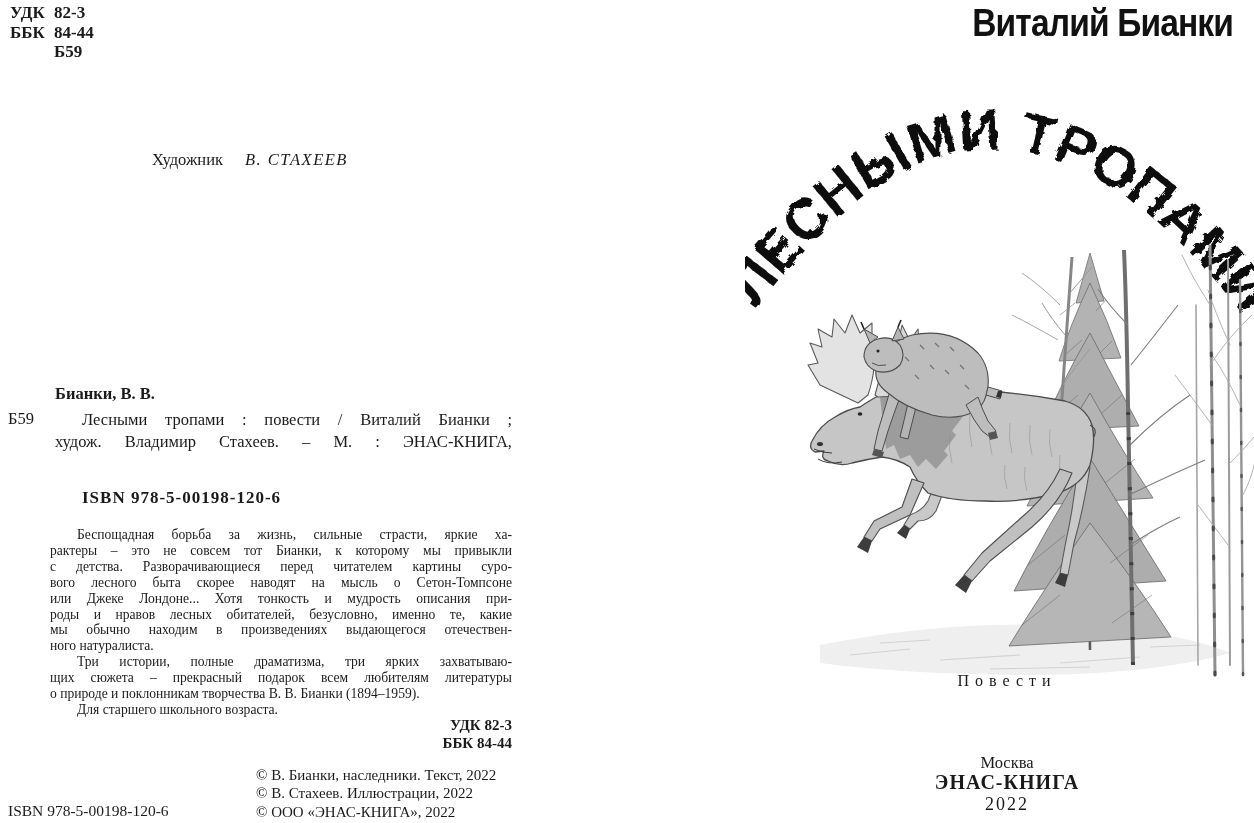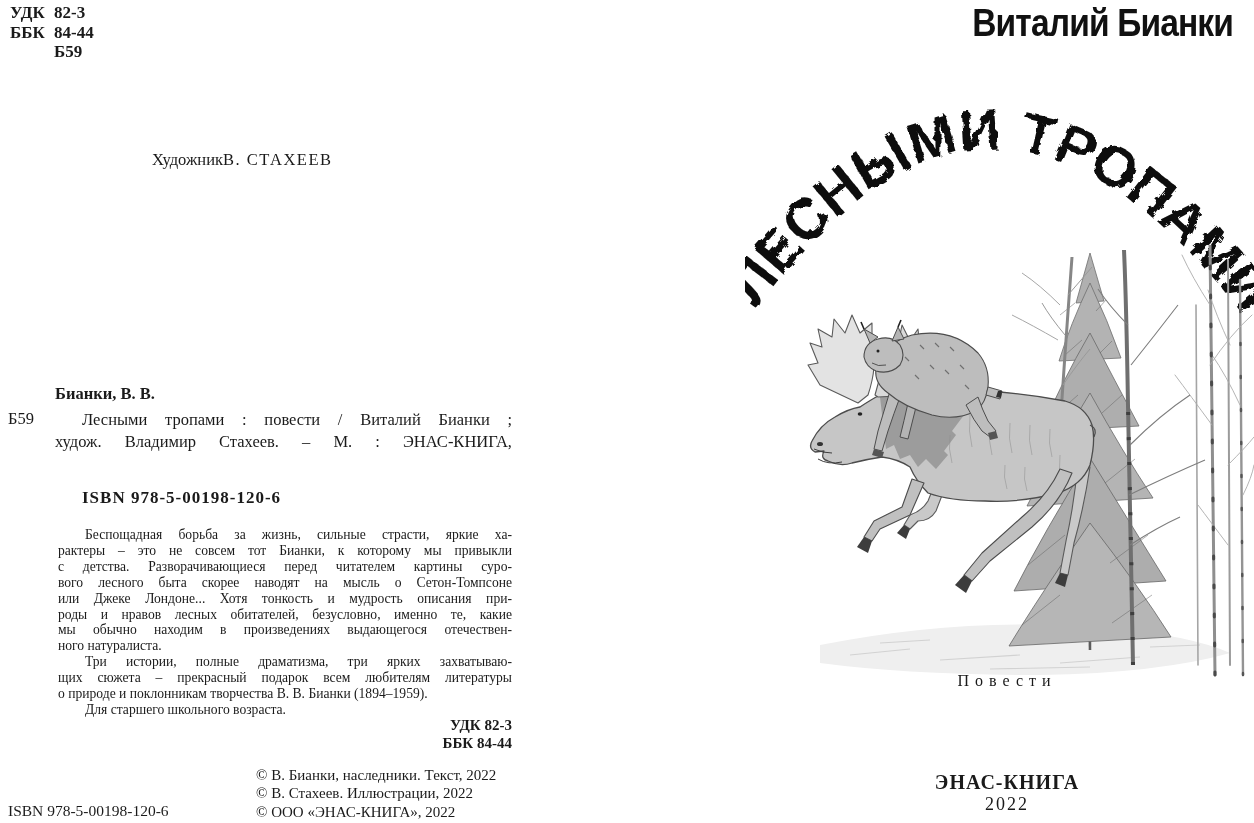"В. СТАХЕЕВ" .artist .artist-name { font-style: none -> italic; margin-left: none -> 22px }
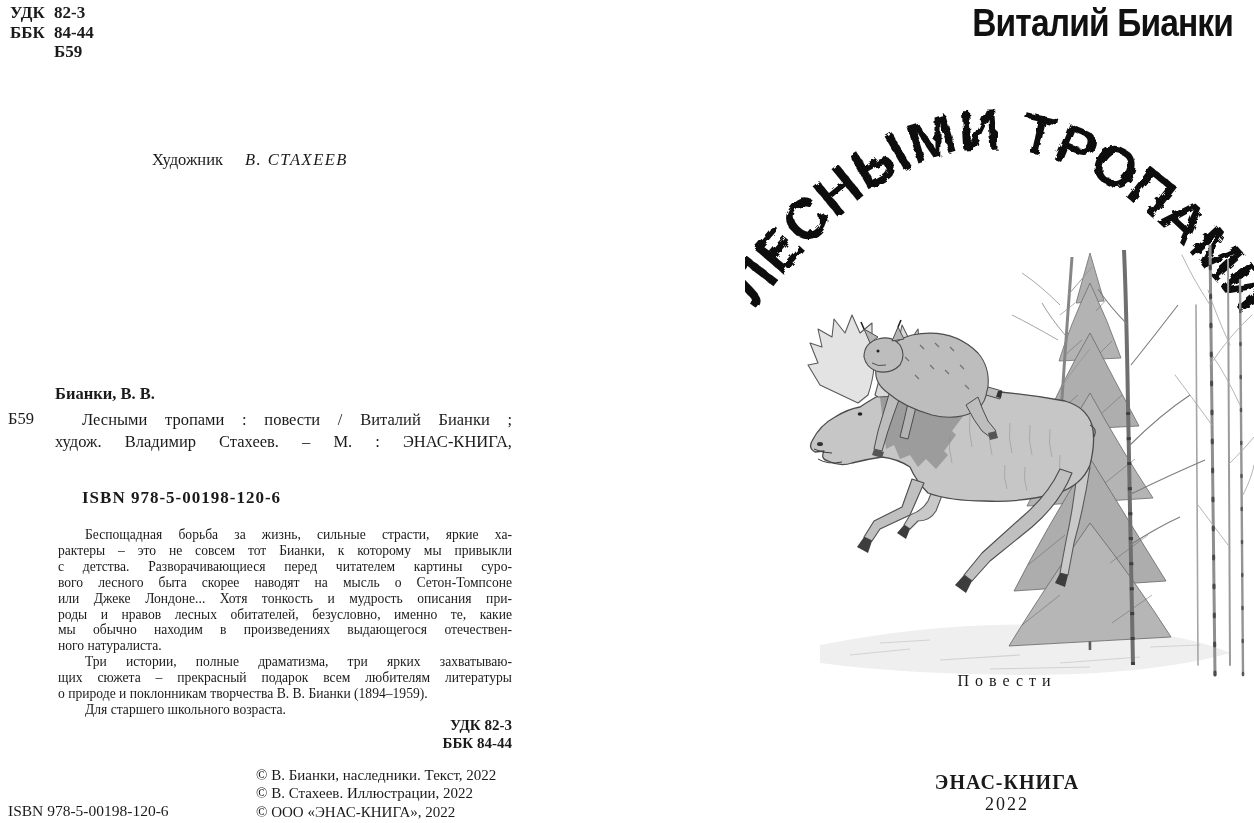"Беспощадная борьба за жизнь, сильные" .annotation .jline { margin-left: 8px -> none }
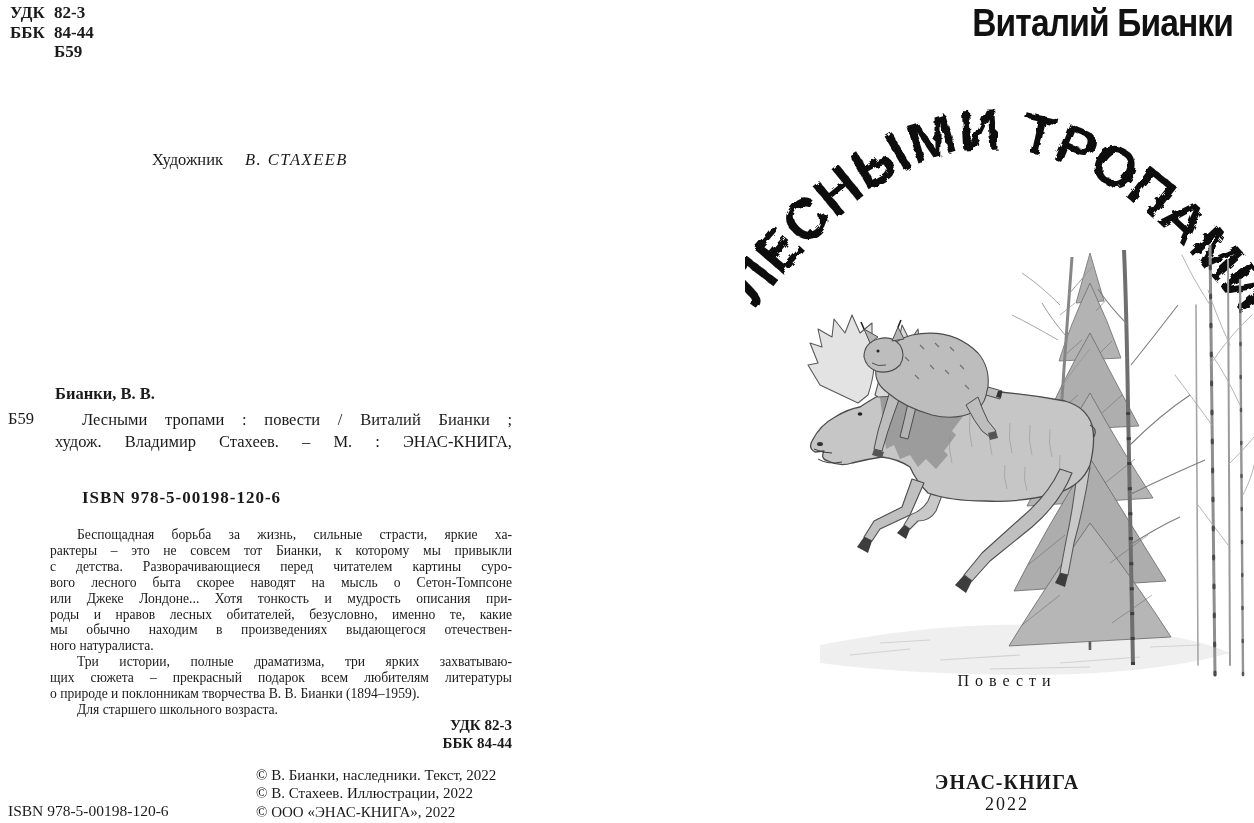"Москва" div.abs { html: none -> <div>Москва</div> }
